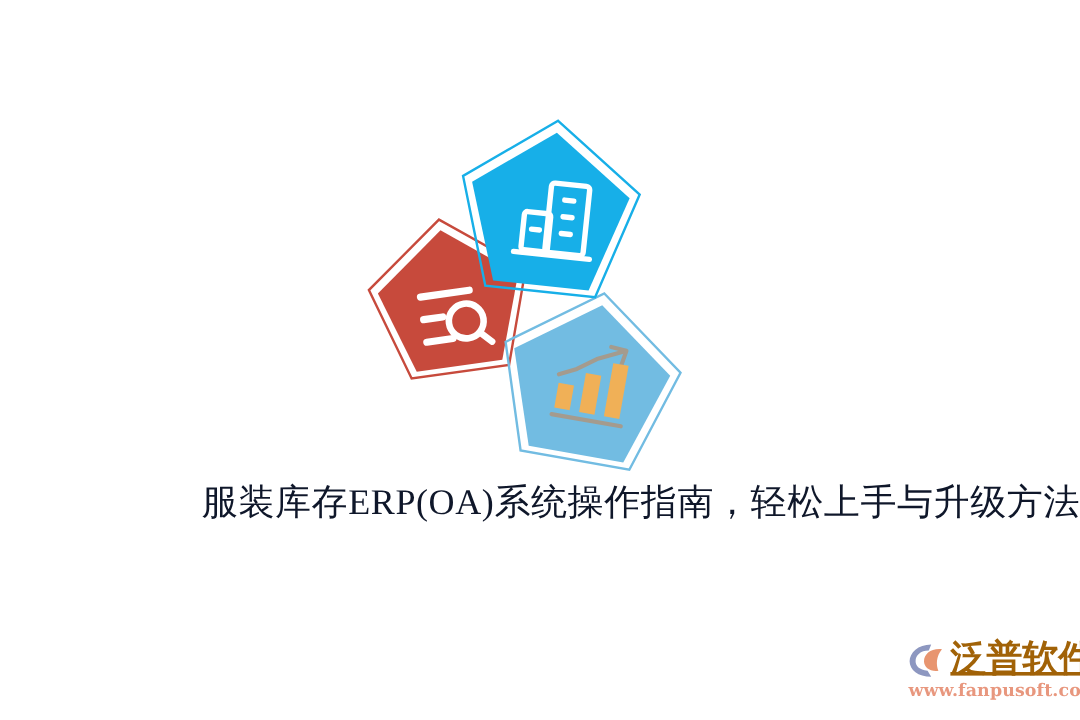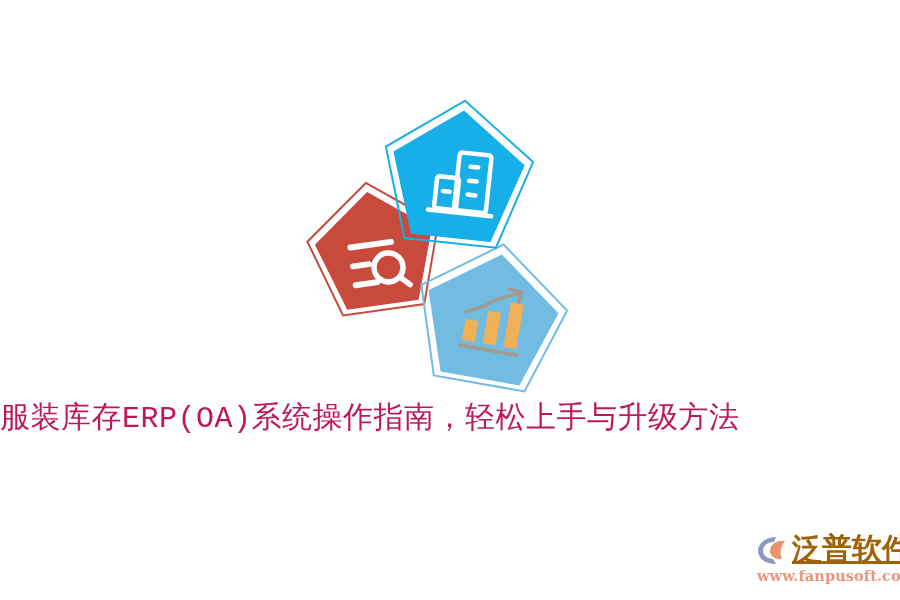"服装库存ERP(OA)系统操作指南，轻松上手与升级方法" .page-title { color: #be185d -> #0f172a; font-family: Liberation Mono, monospace -> Liberation Serif, serif; text-align: left -> right }
